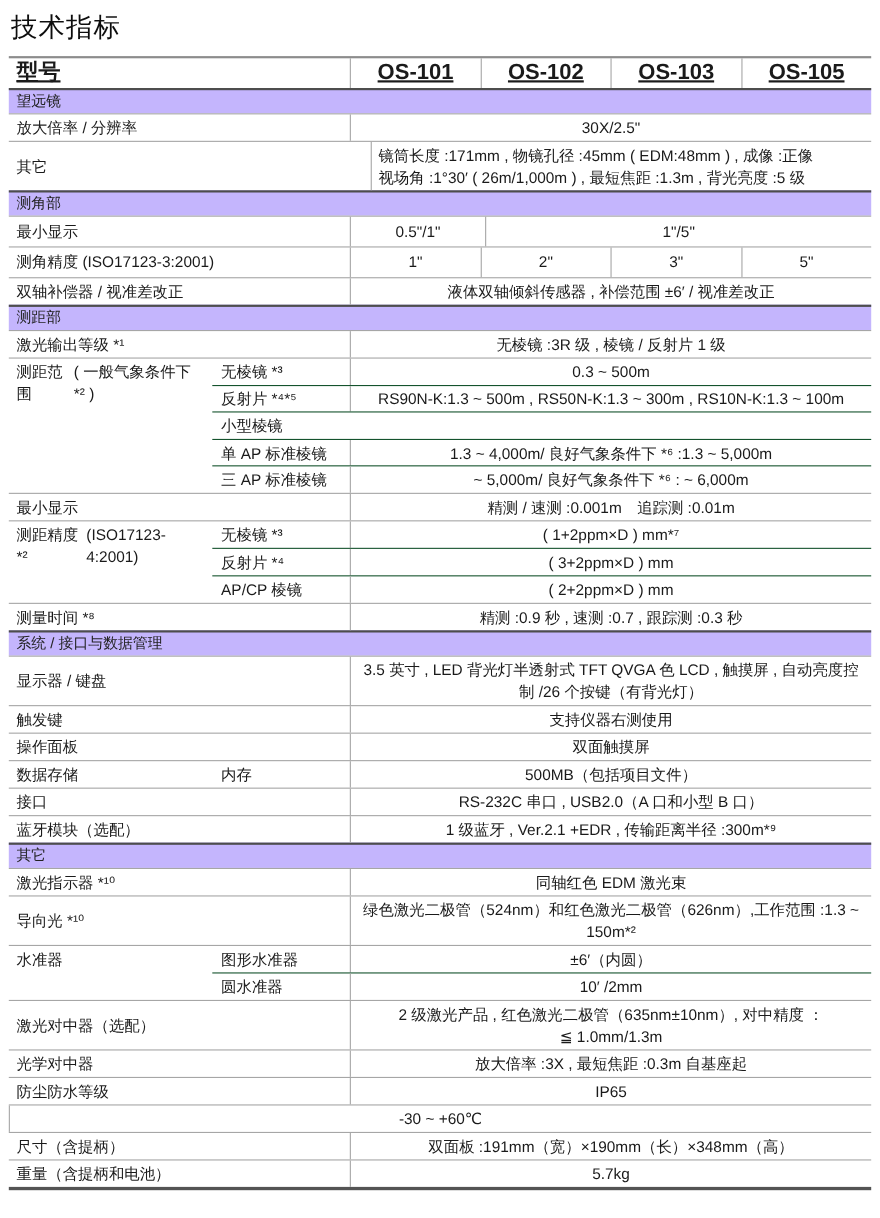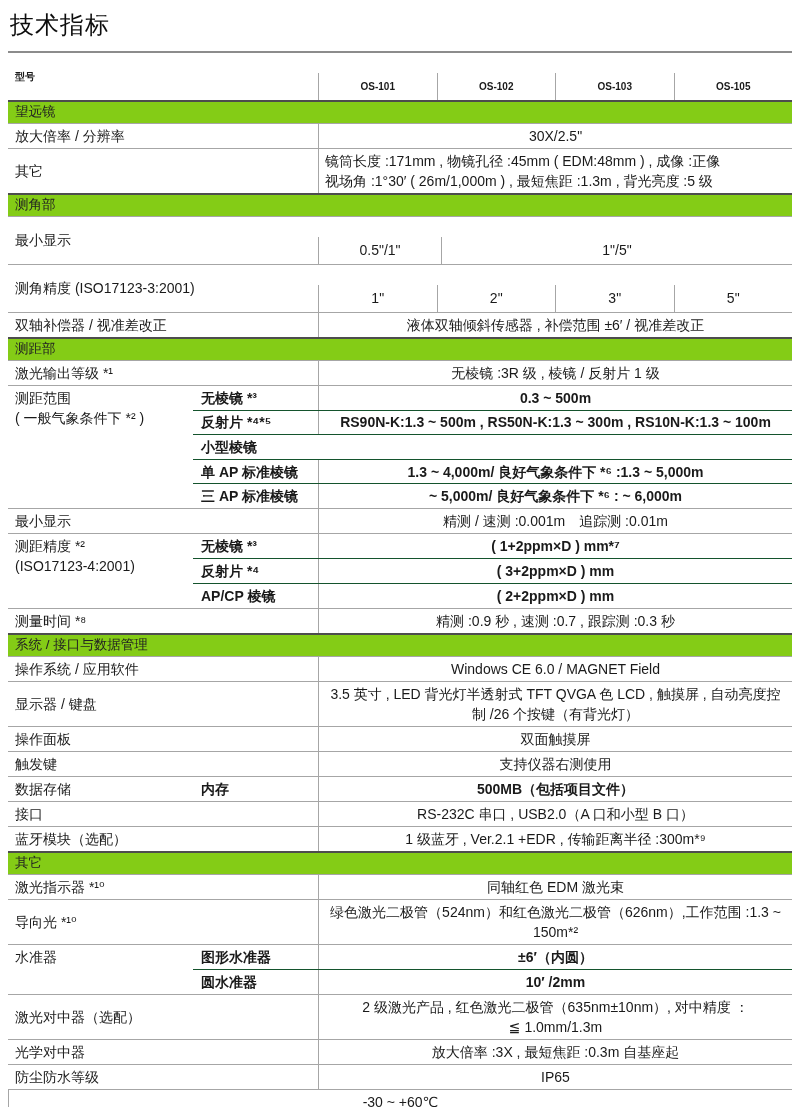"型号" .thead .lab, .thead .mcell { font-size: 10px -> 20px; text-decoration: none -> underline }
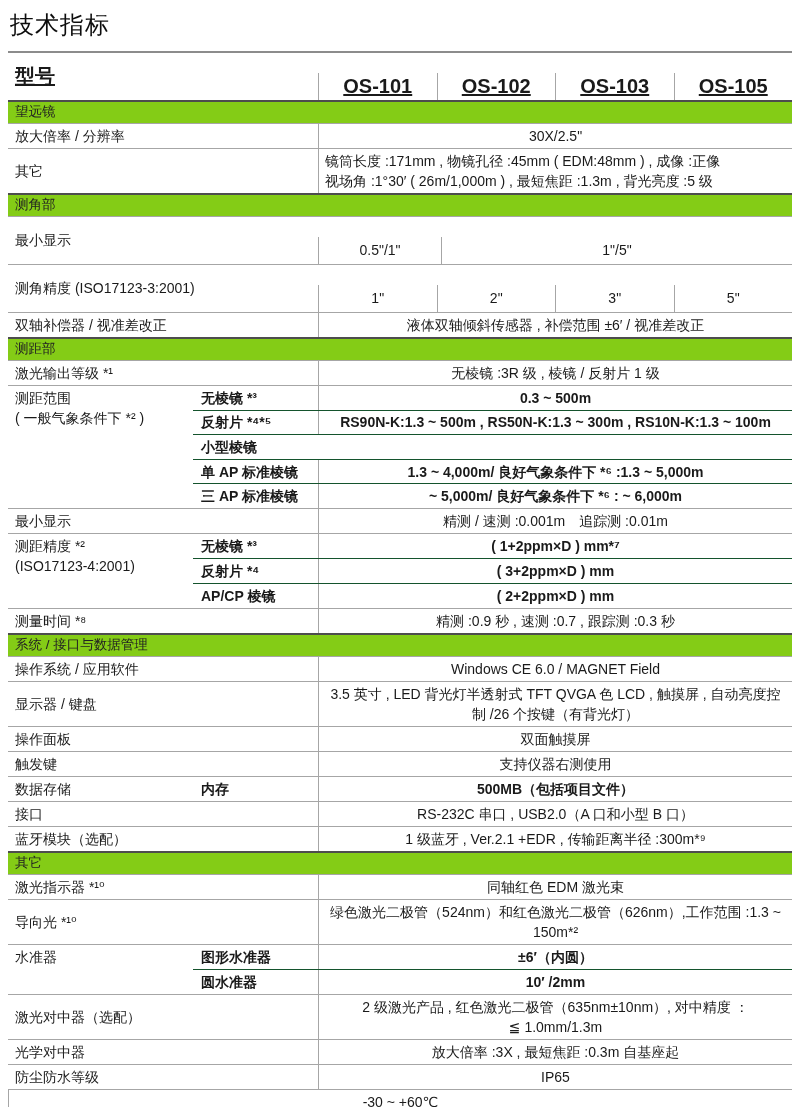"OS-101" .mcell { margin-top: 20px -> none }
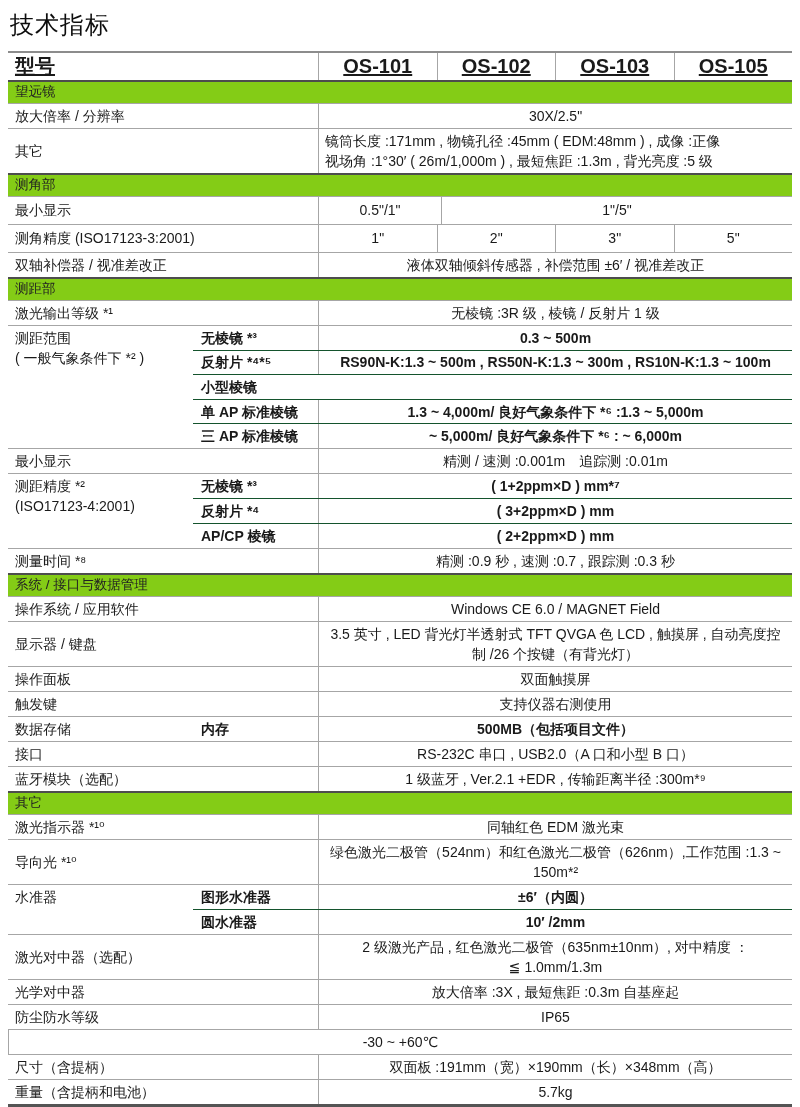"望远镜" .bar { background: #84cc16 -> #c4b5fd }
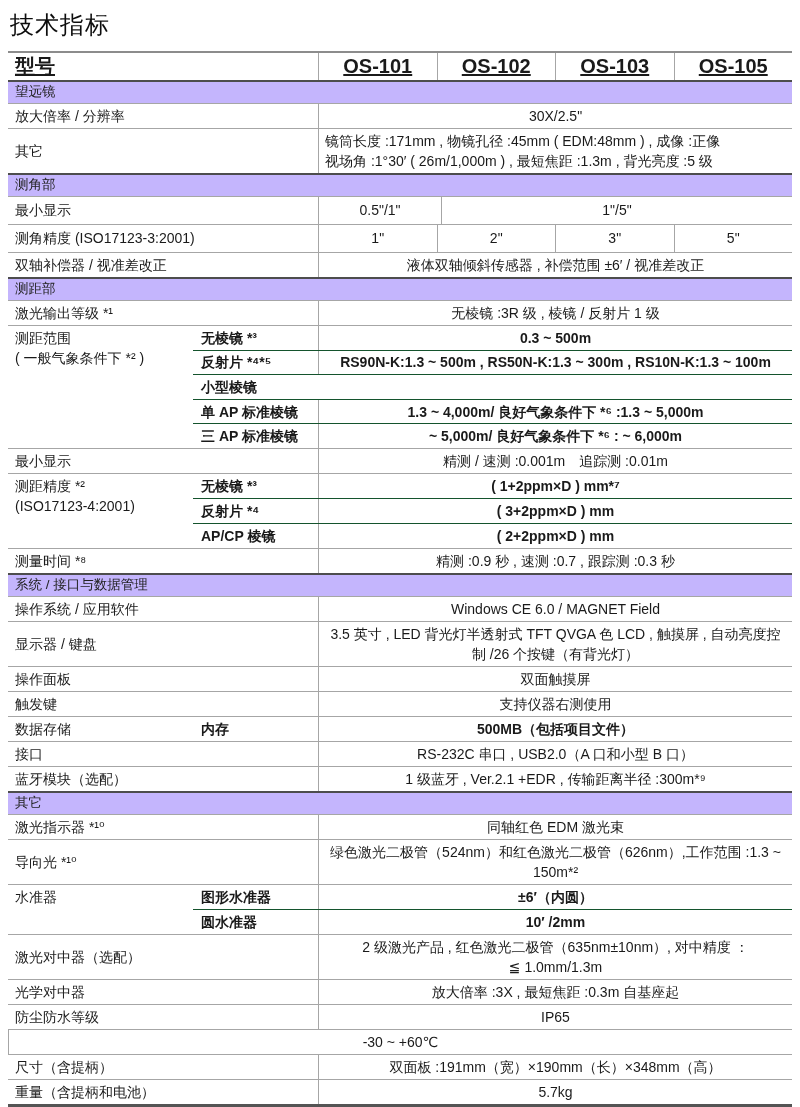"镜筒长度 :171mm , 物镜孔径 :45mm" .val.left { margin-left: none -> 19px }
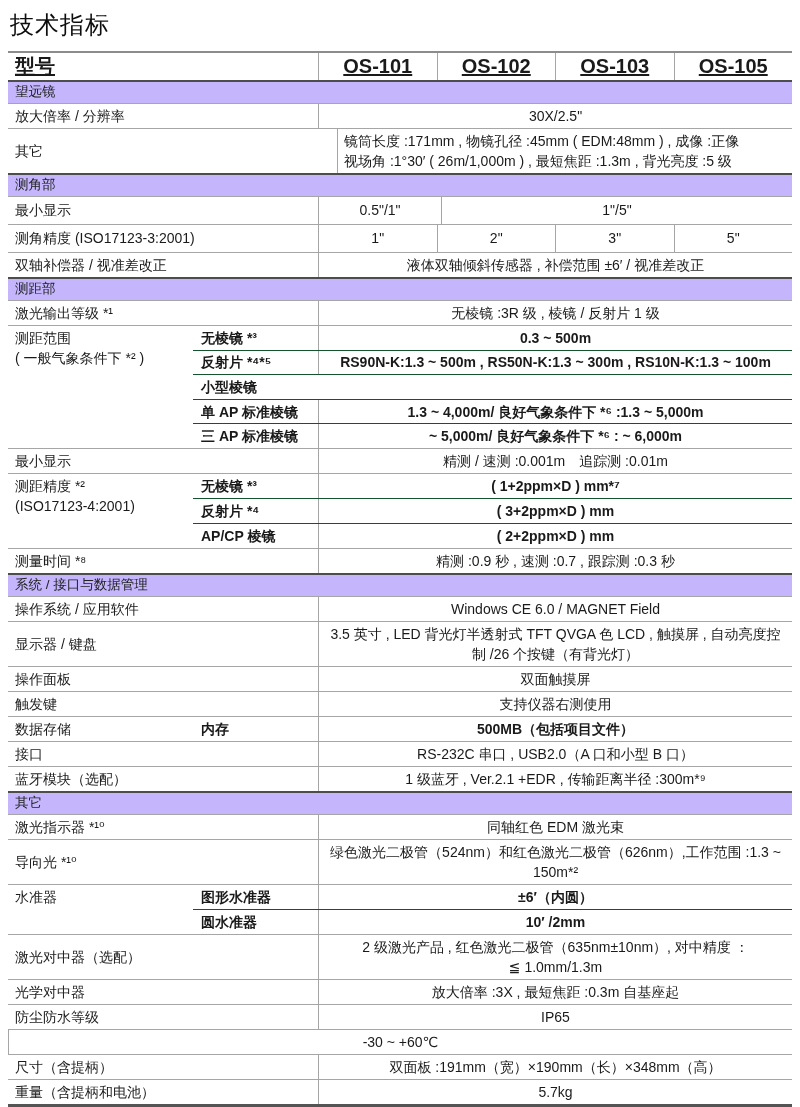"测距范围" .labmain { flex-direction: column -> row }
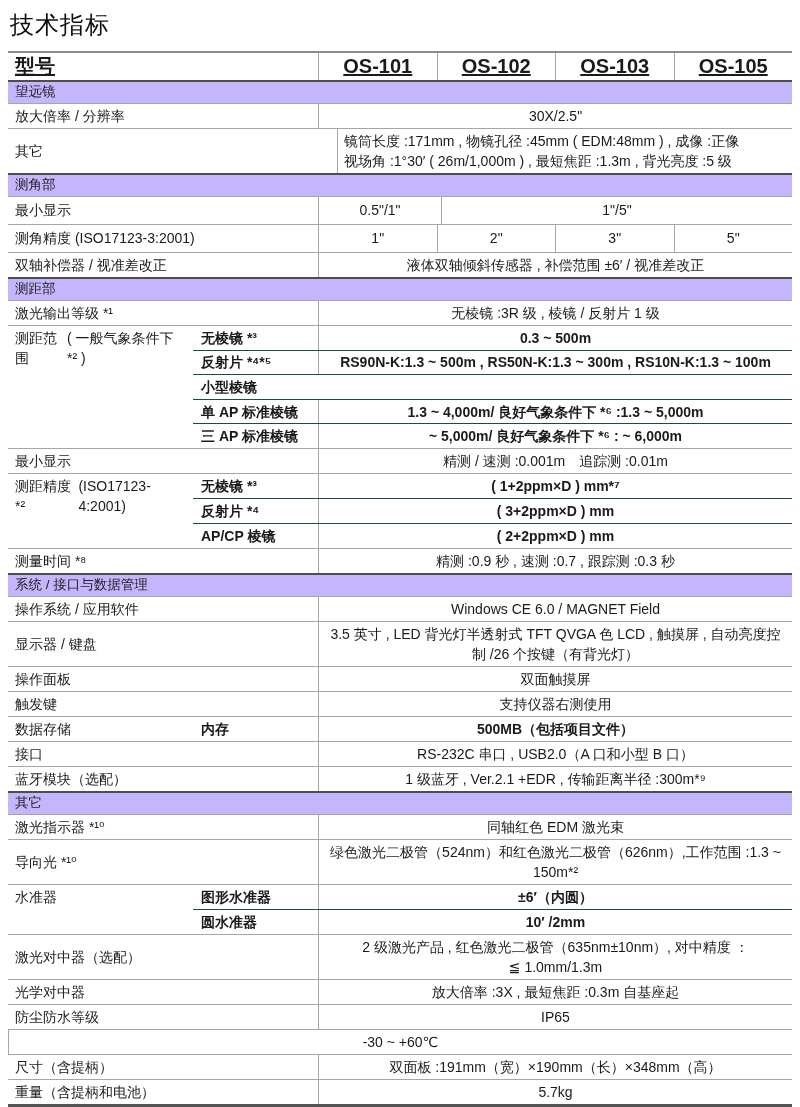"无棱镜 *³" .subrow { font-weight: bold -> none }
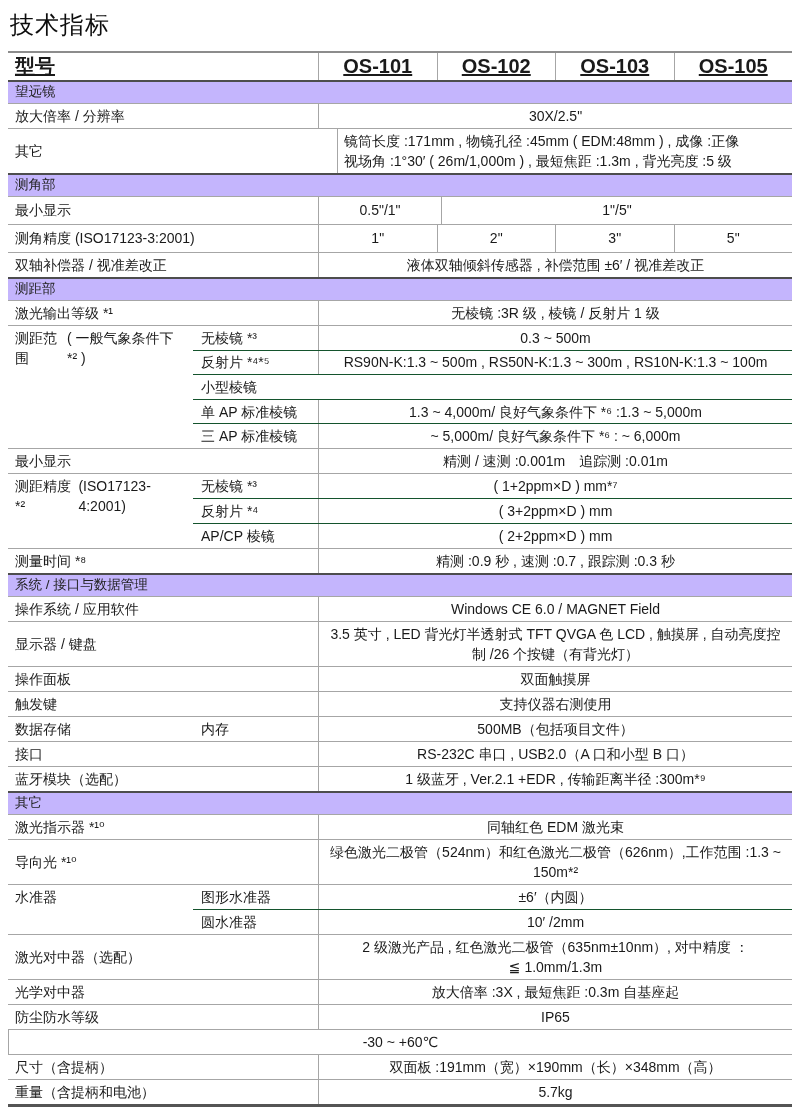"操作系统 / 应用软件" div.row { html: <div> <div>操作系统 / 应用软件</div> <div>Windows CE 6.0 / MAGNET Field</div> </div> -> none }
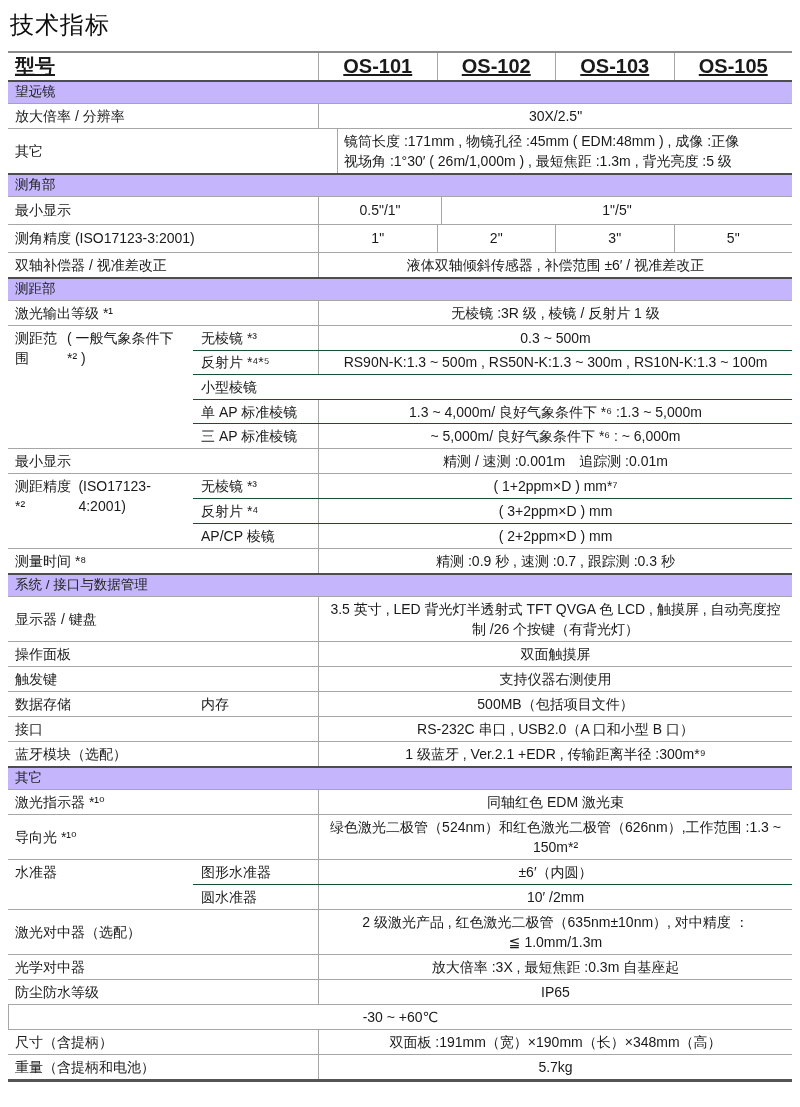"操作面板" div.row { order: before "触发键" -> after "触发键" }
